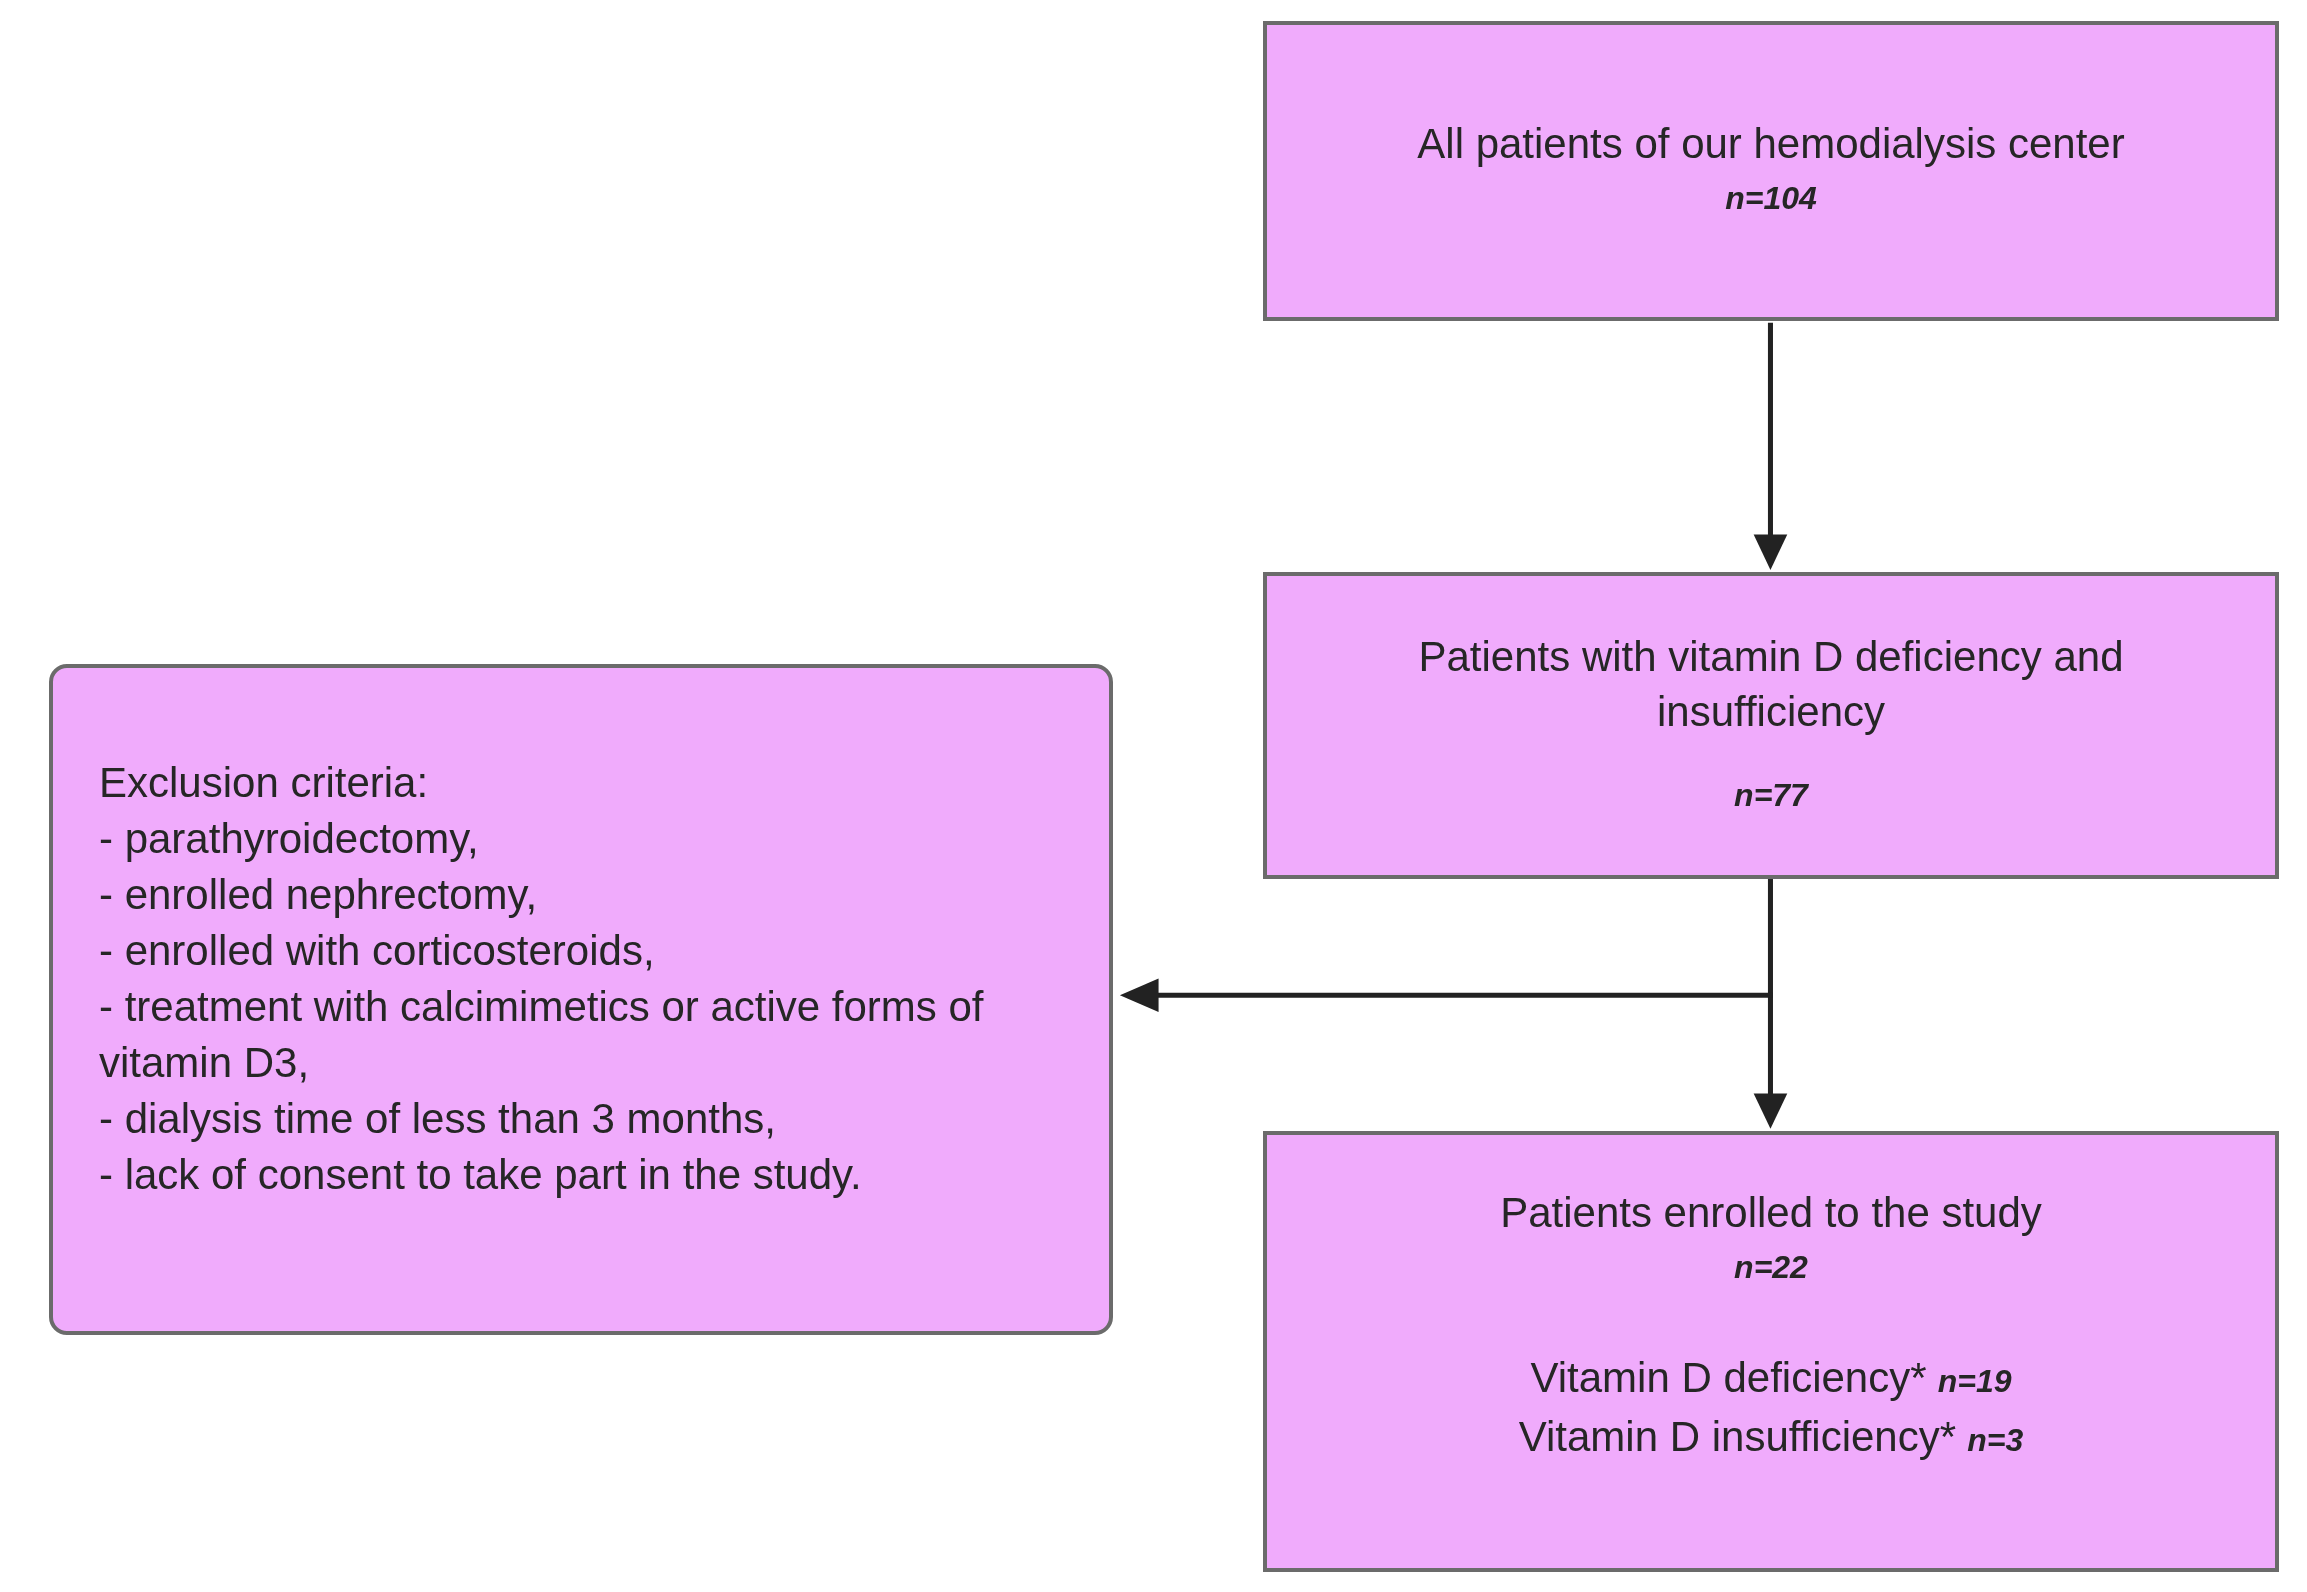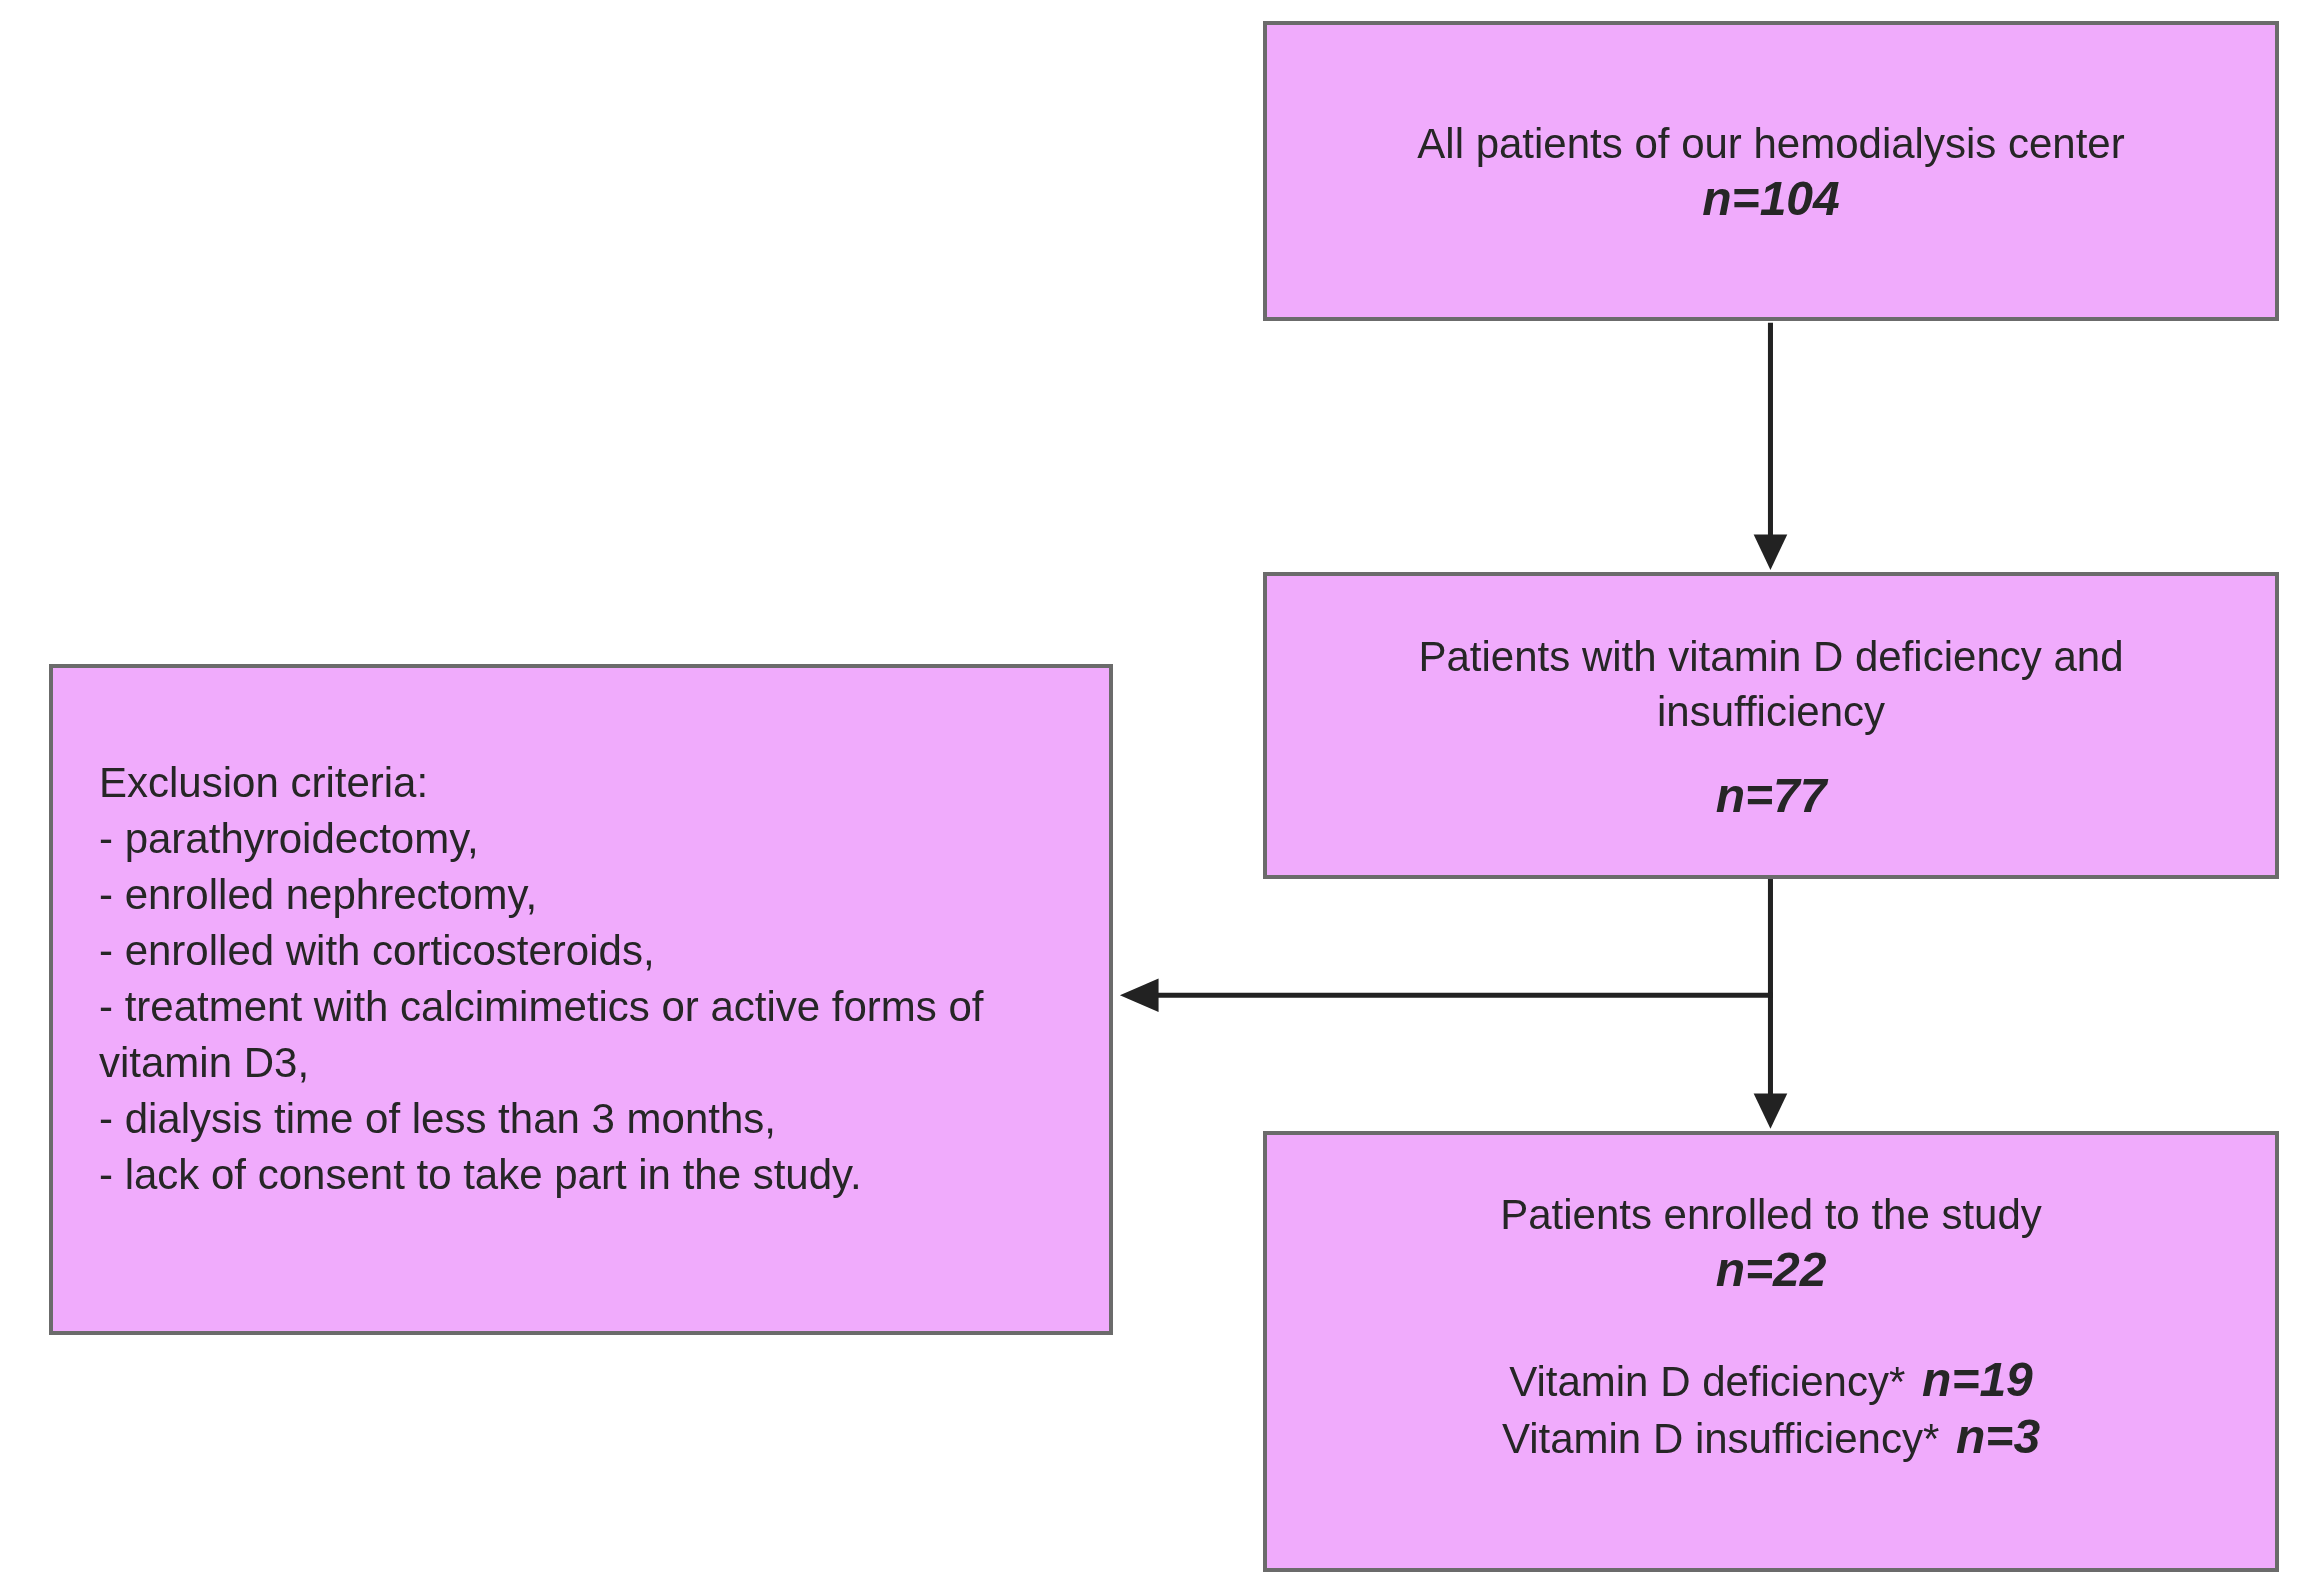"n=104" .n-value { font-size: 48px -> 32px }
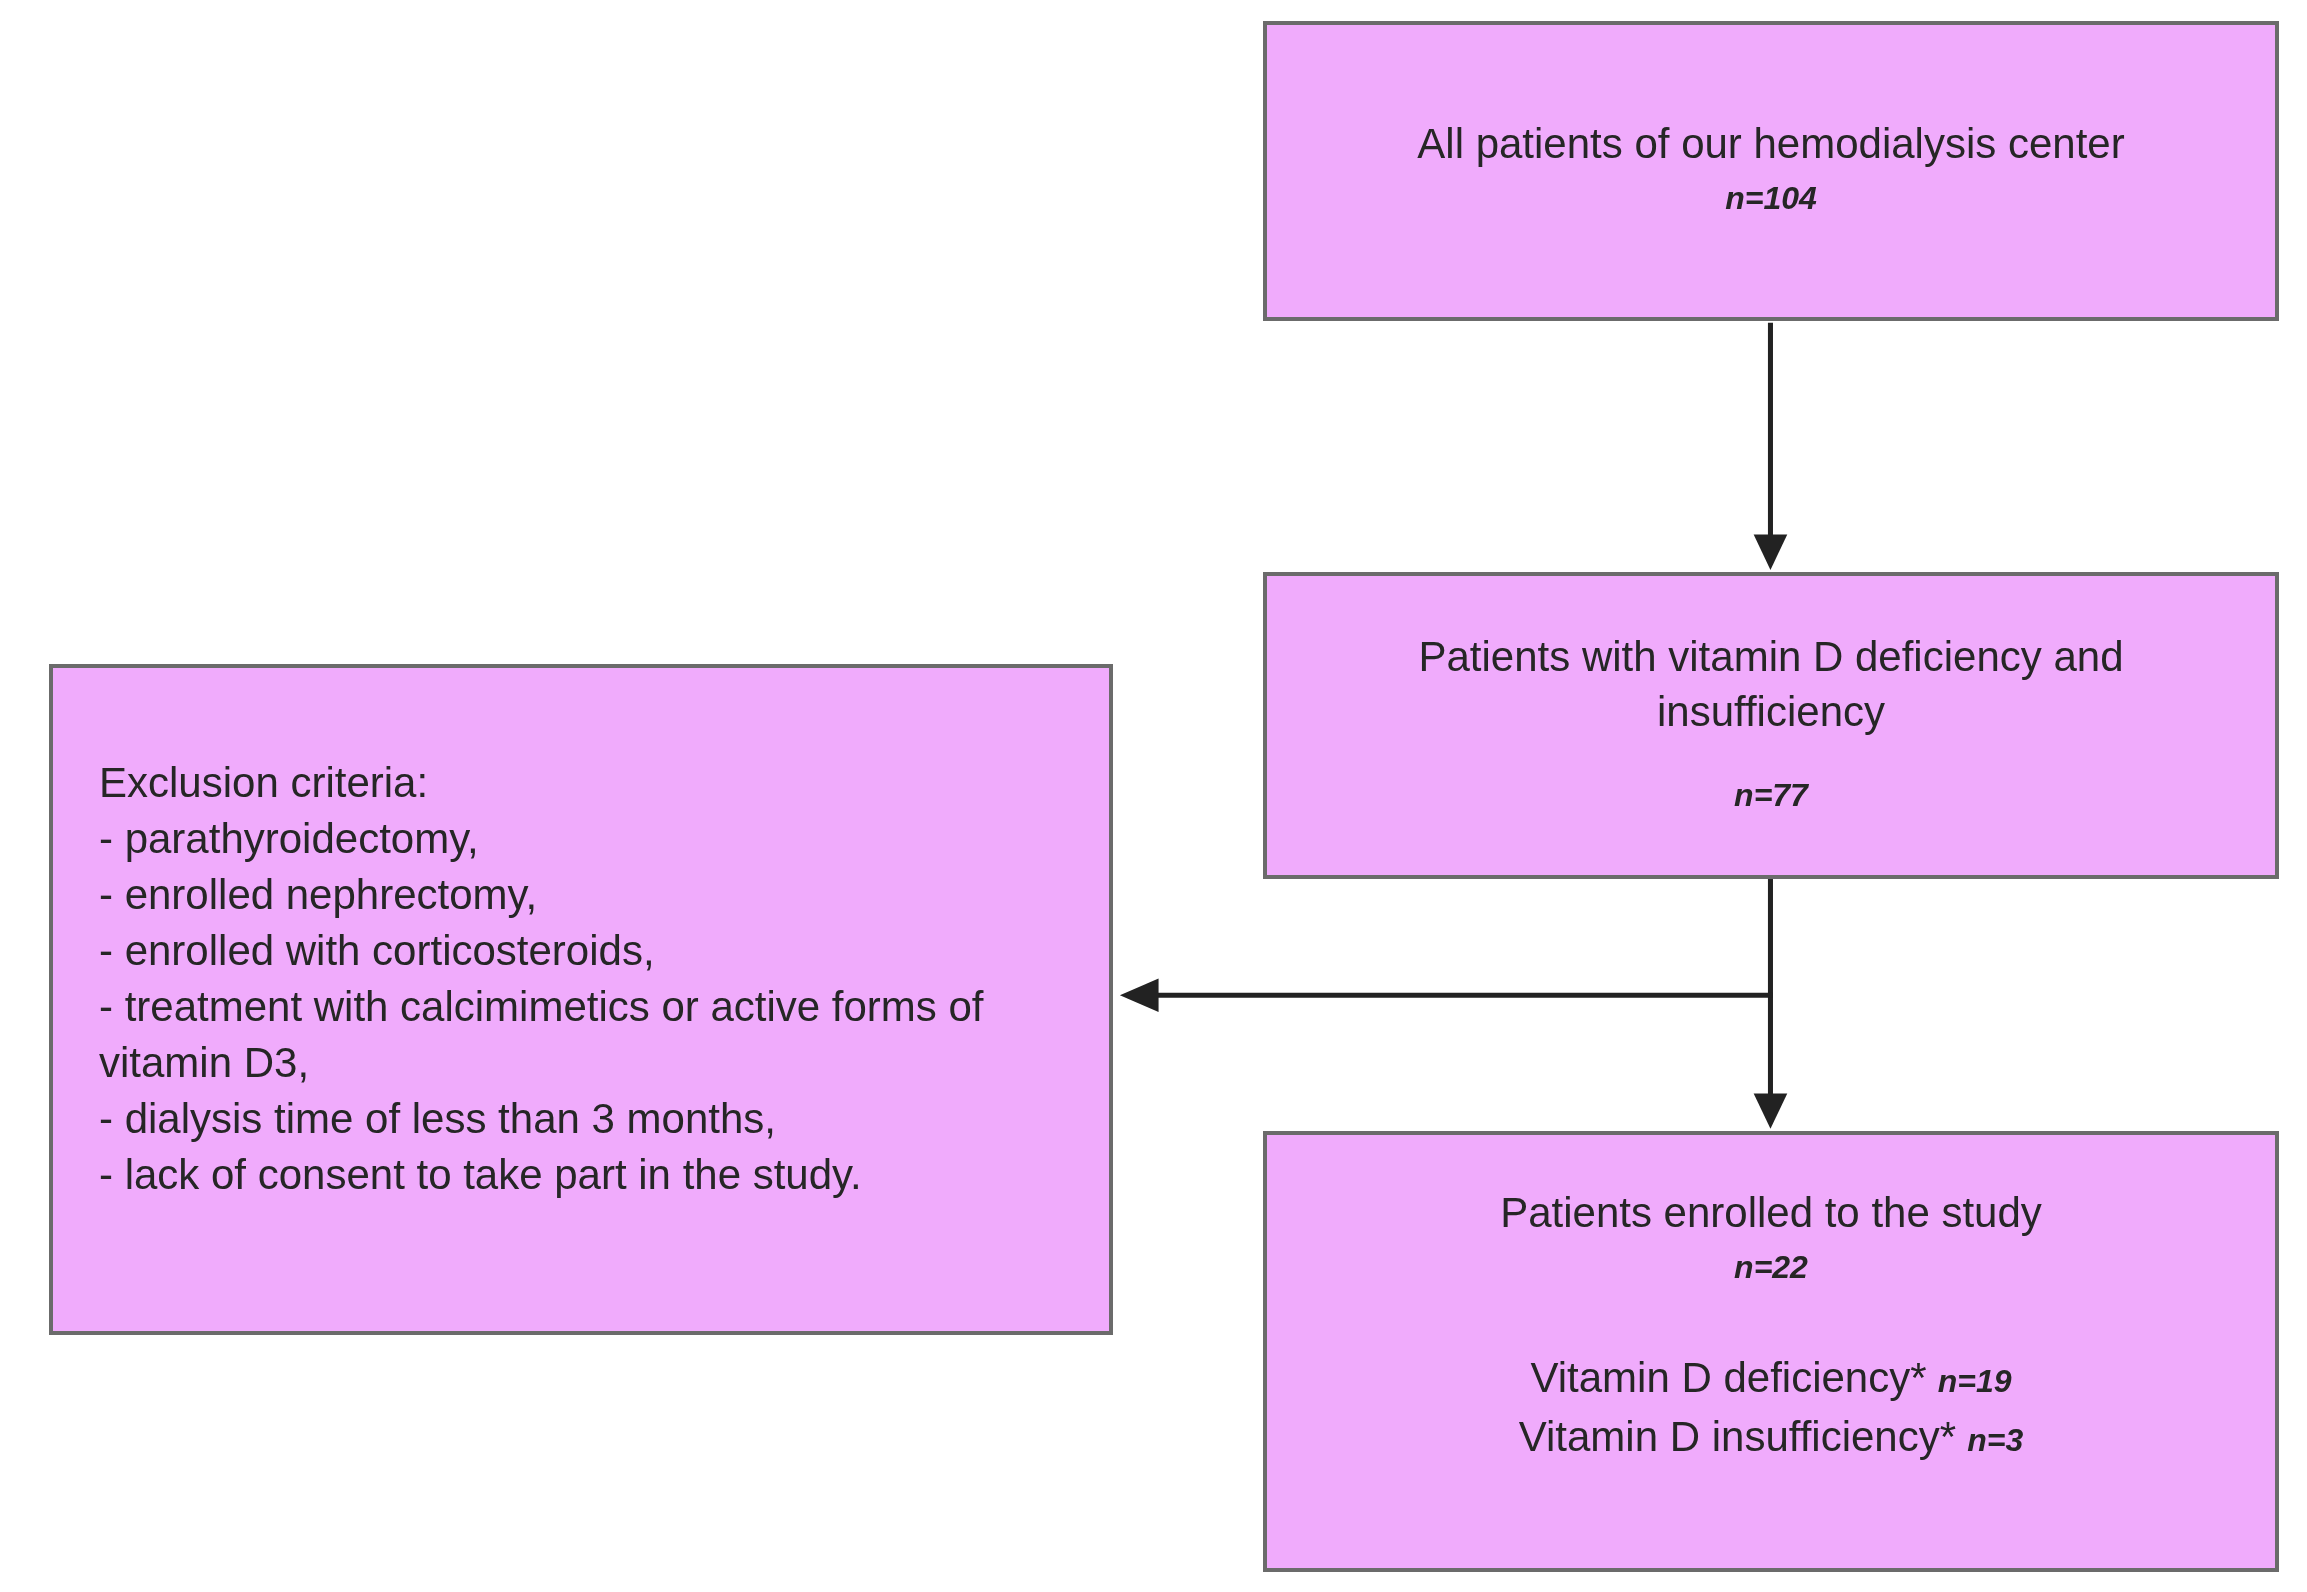"Exclusion criteria:" .box-exclusion { border-radius: none -> 18px }
